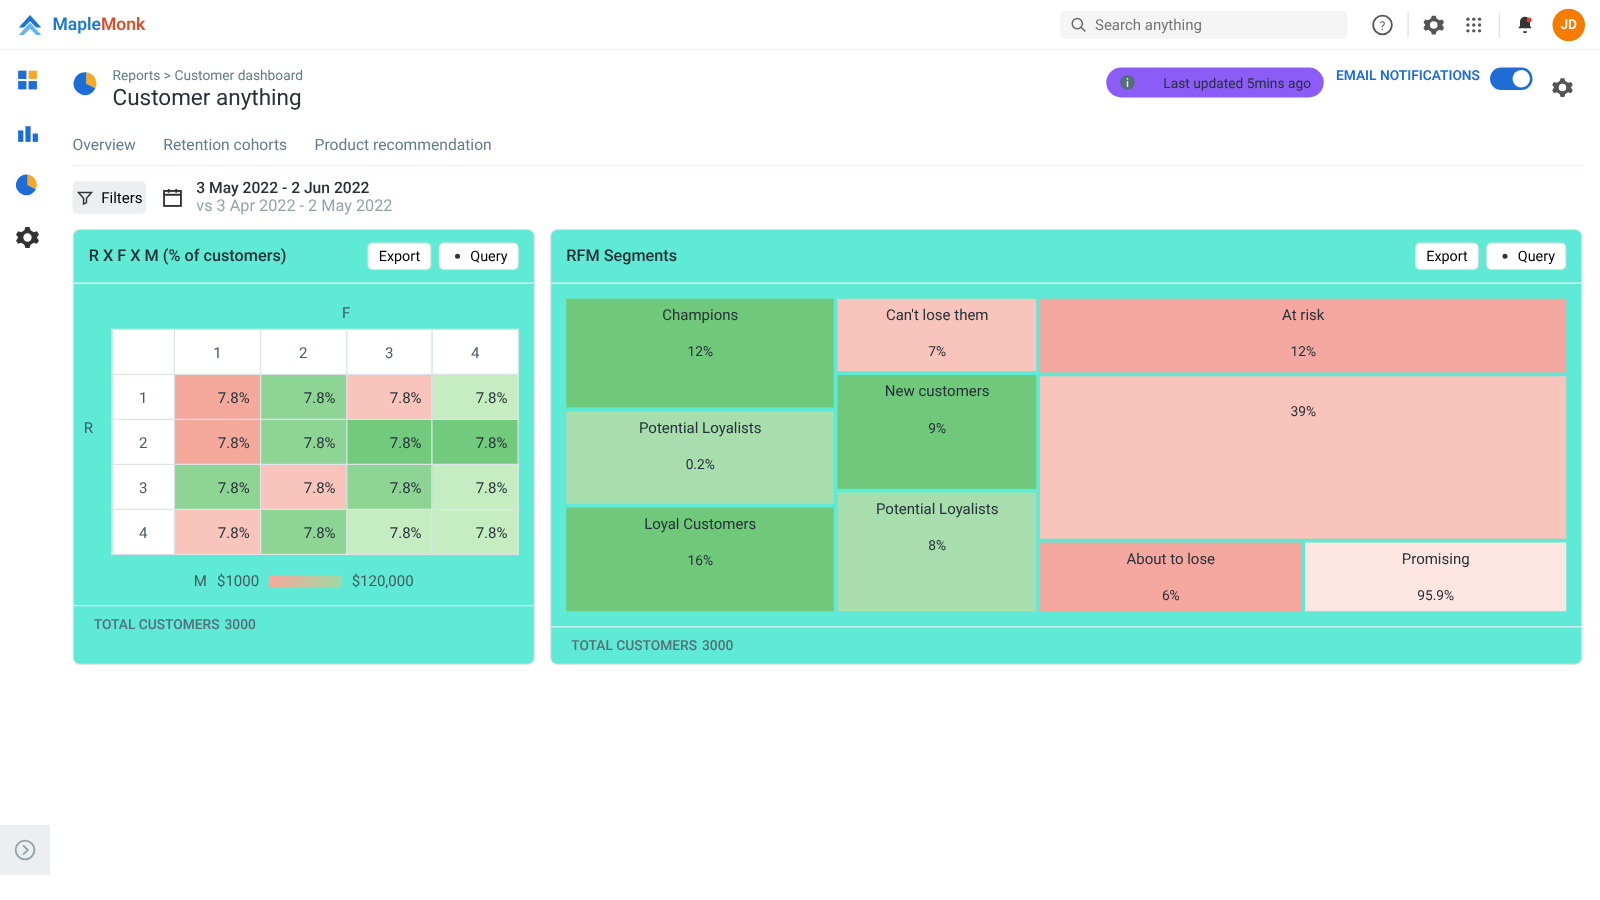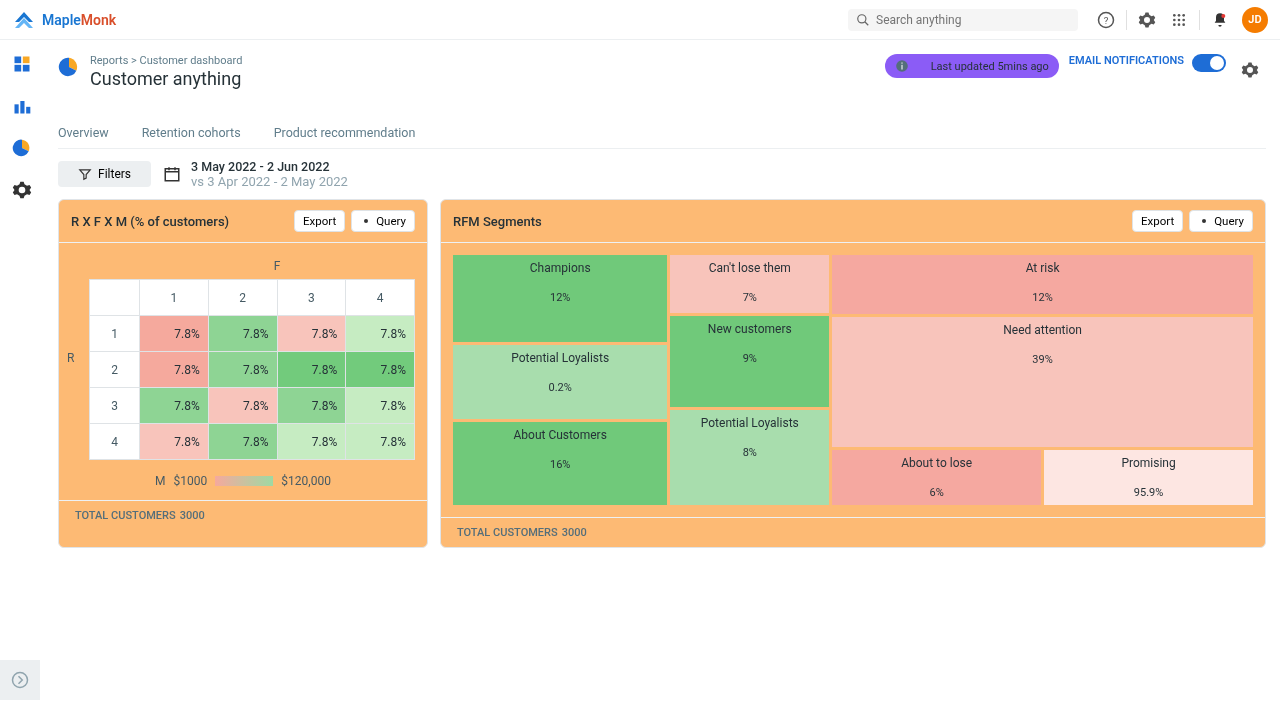"Overview" .tabs { gap: 33px -> 22px; margin-top: 28px -> 12px }
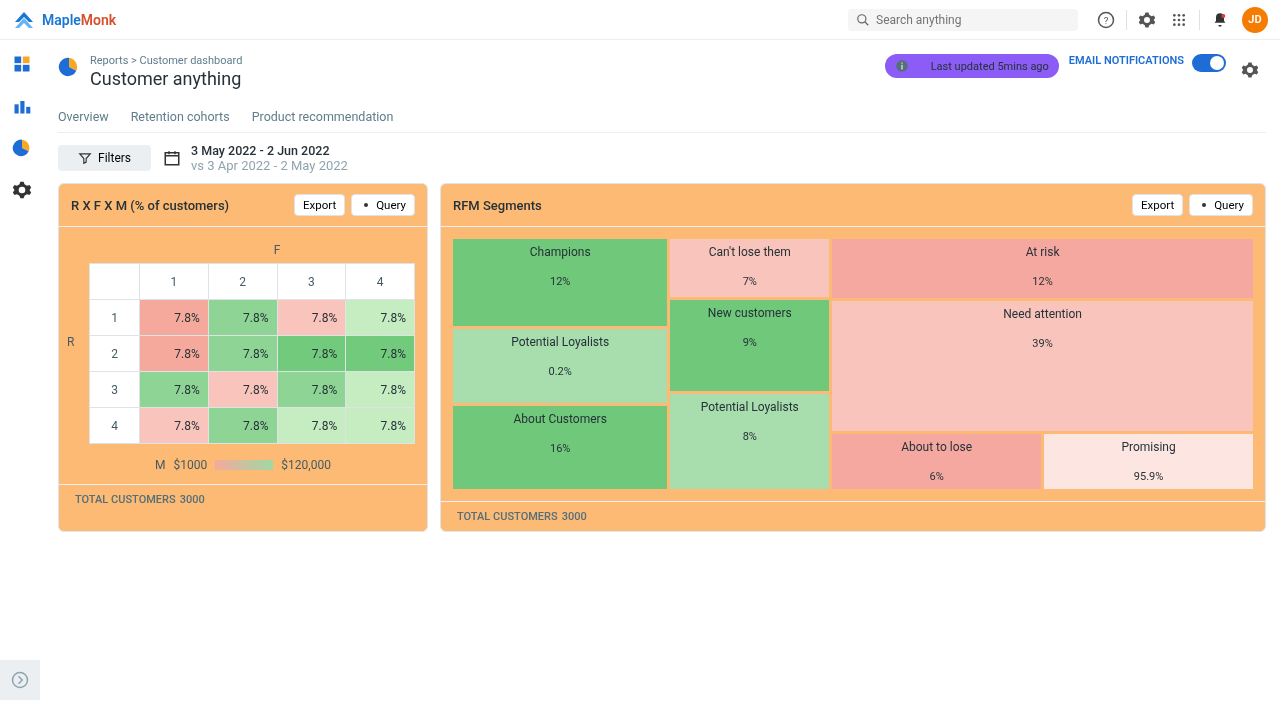"Filters" .filter-btn { padding: 6px 20px -> 6px 3px }
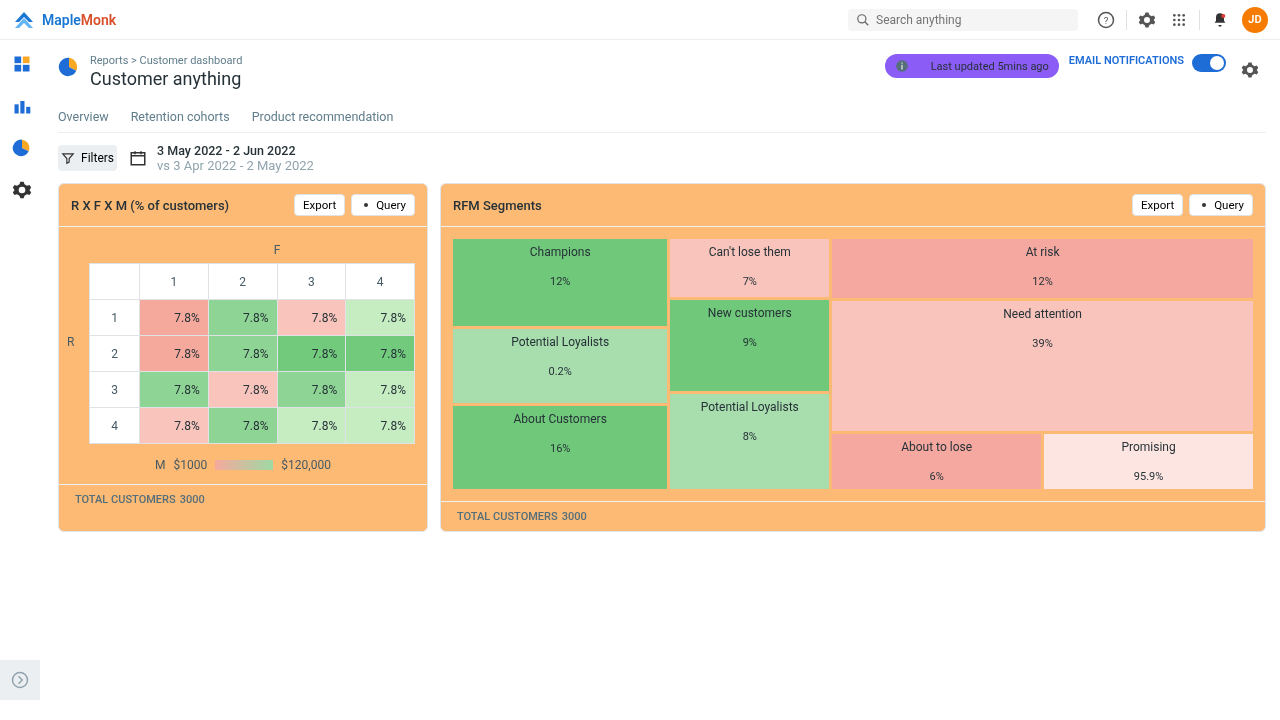"R X F X M" .panel { background: #fdba74 -> #5eead4 }
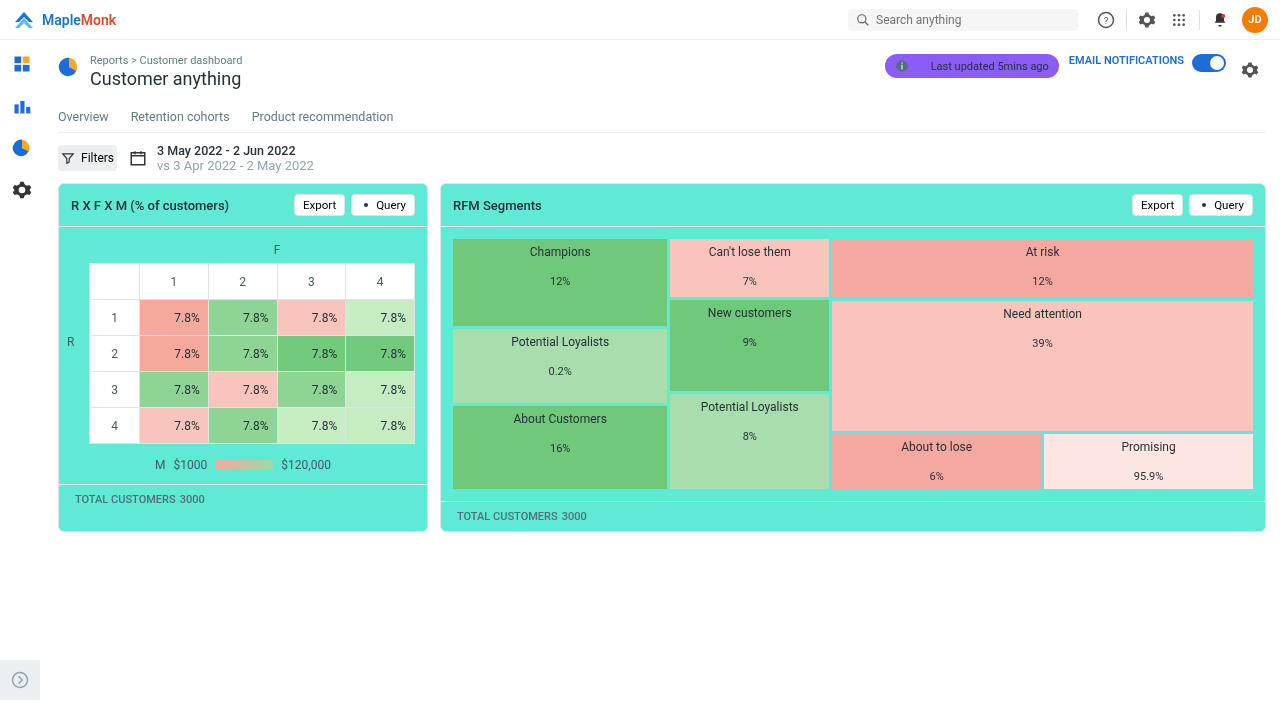"Need attention" span.tm-name { html: <span>Need attention</span> -> none }
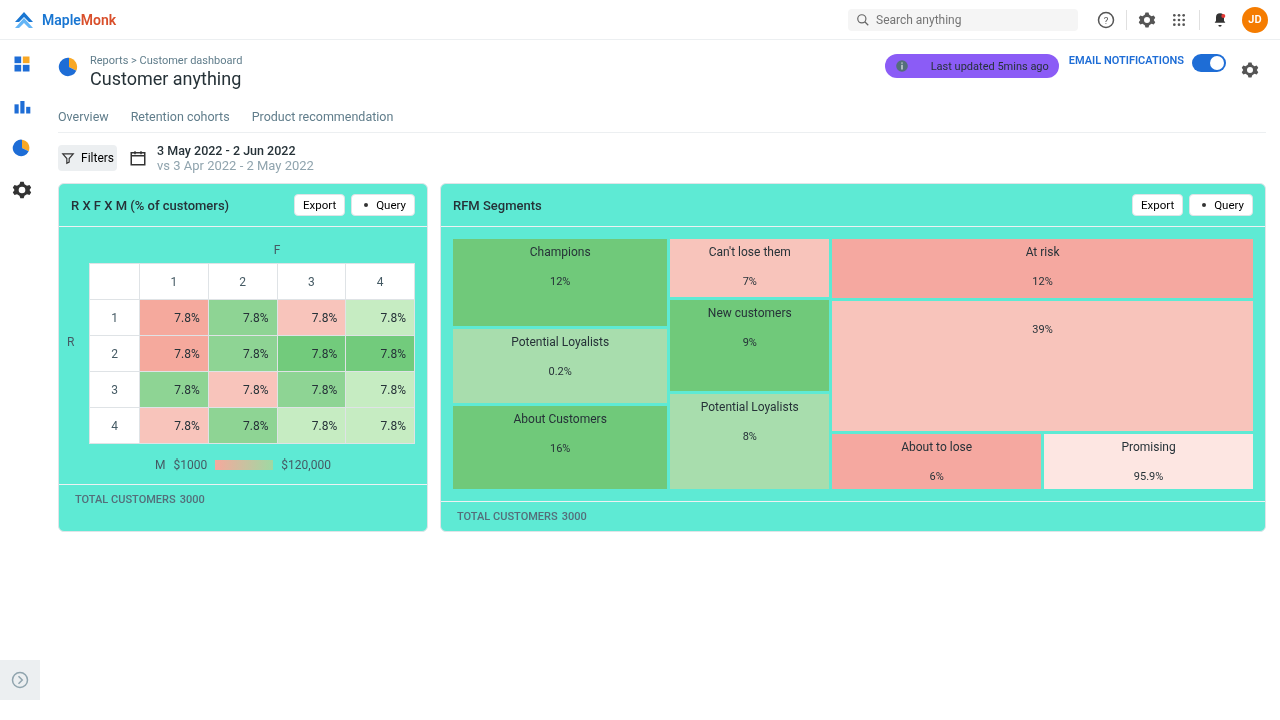"About Customers" span.tm-name { text: About -> Loyal }
